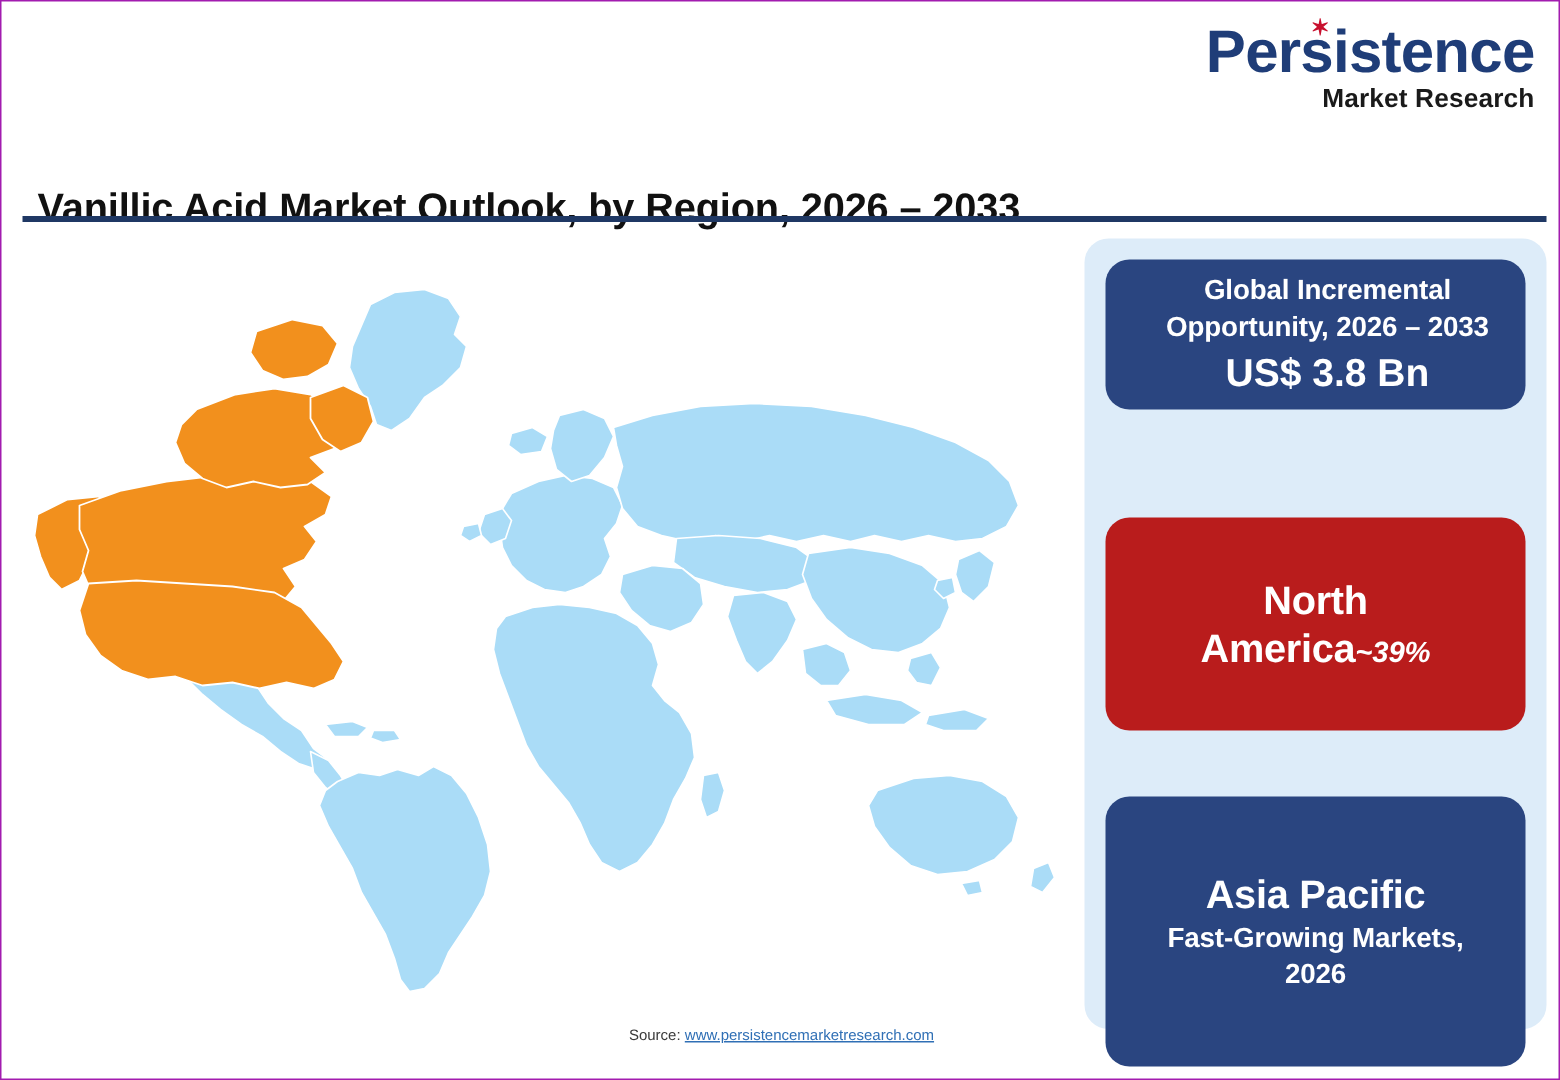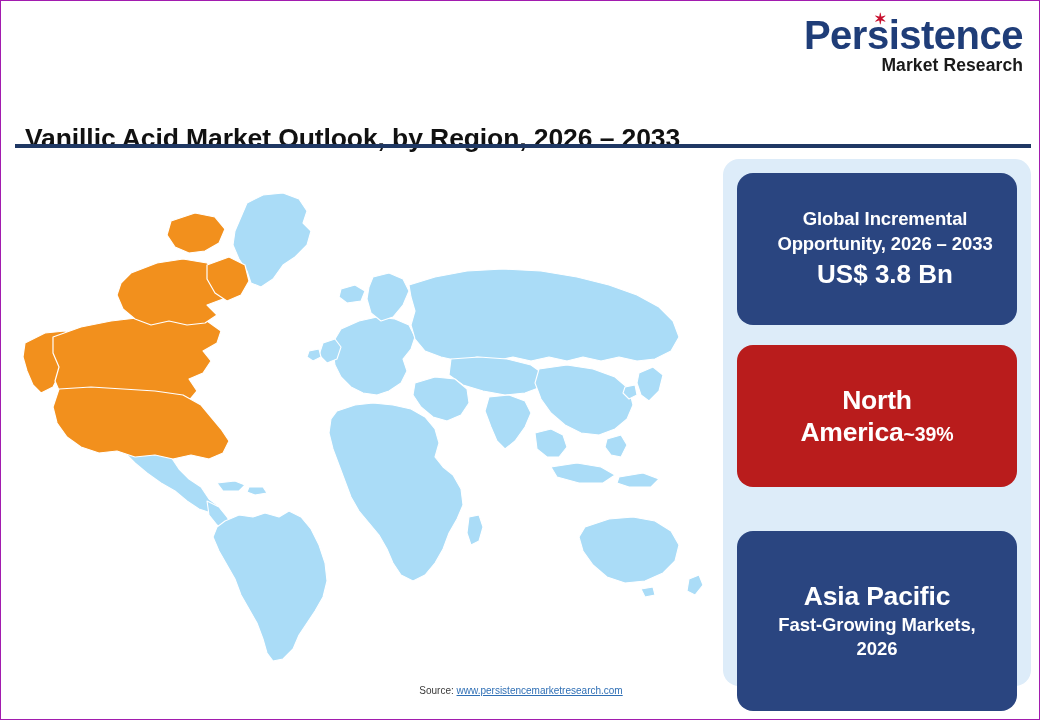"Global Incremental" #card-incremental { height: 152px -> 100px }
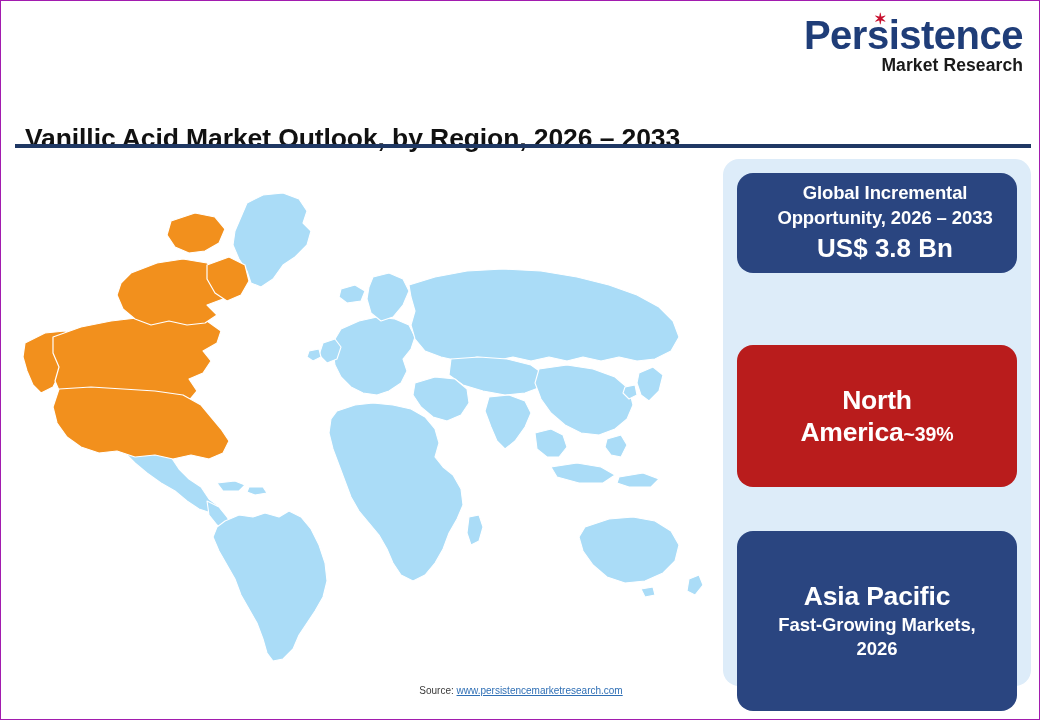"~39%" .card-line-lg .suffix { font-style: none -> italic }
